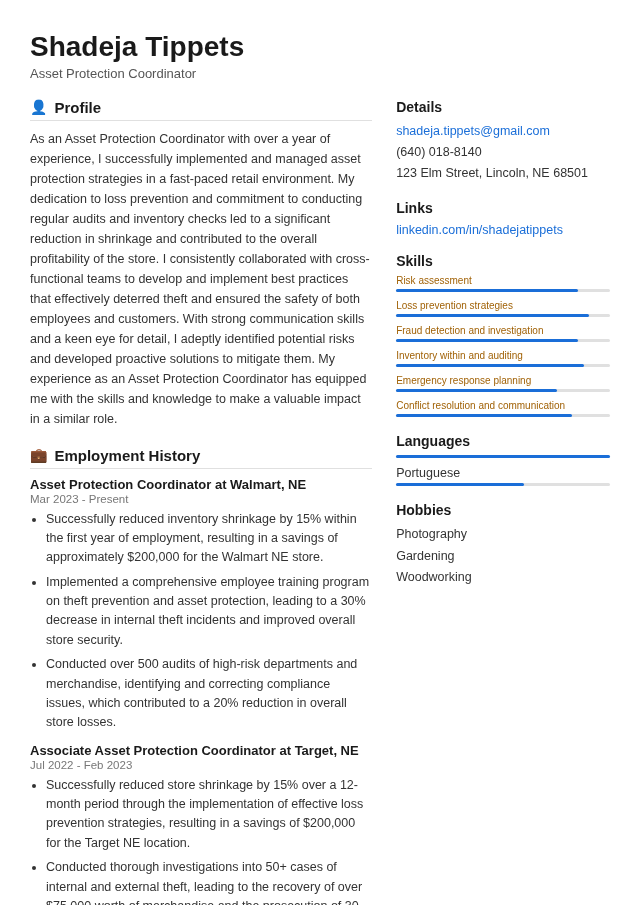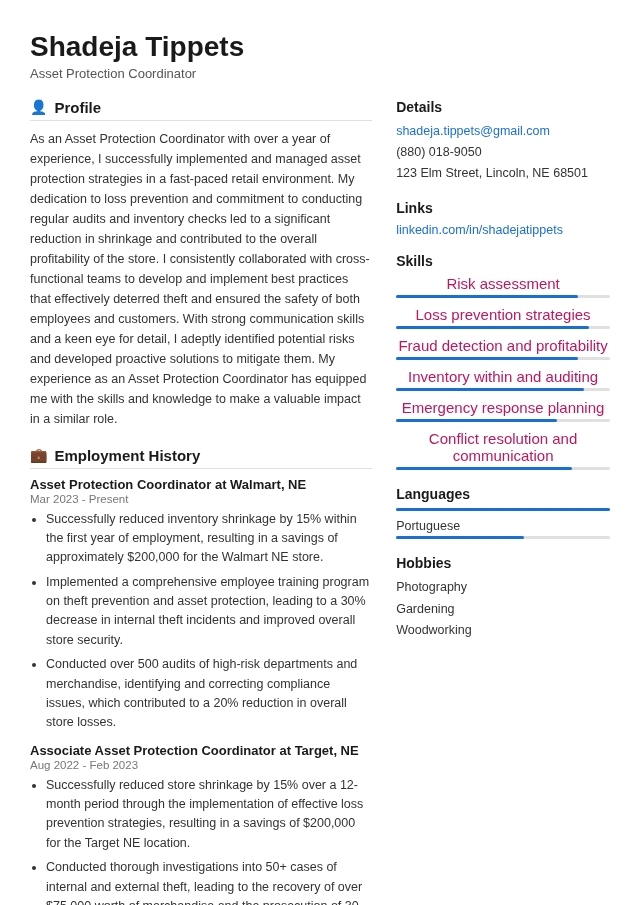"(880) 018-9050" span { text: 880) 018-9050 -> 640) 018-8140 }
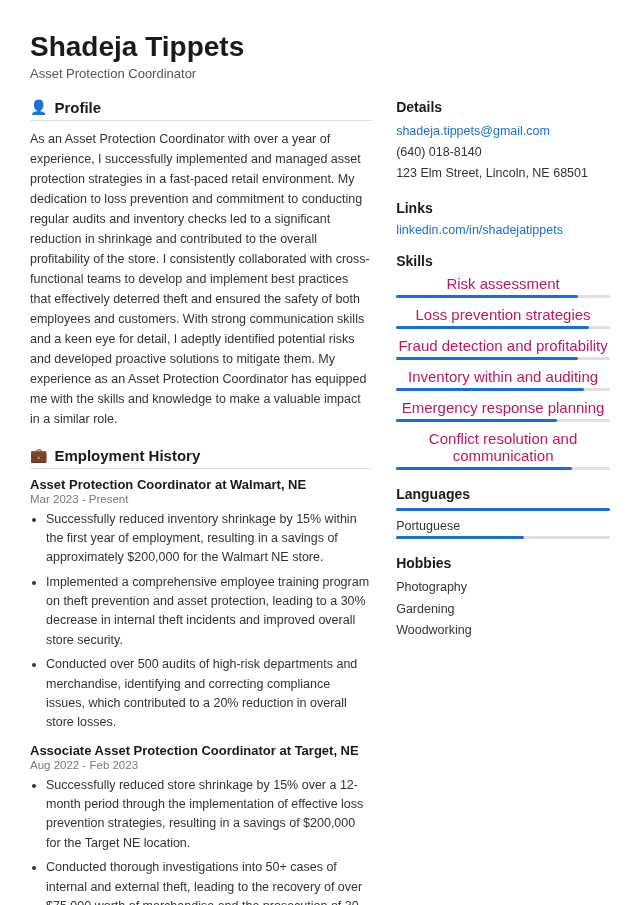"Risk assessment" .skill-name { color: #be185d -> #a16207; font-size: 15px -> 10px; text-align: center -> none }
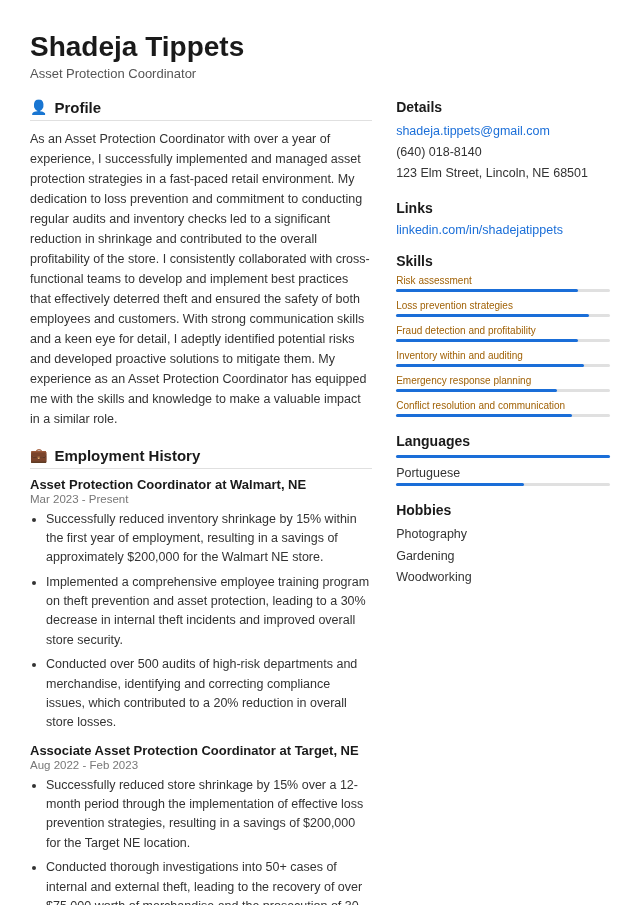"Fraud detection and profitability" div.skill-name { text: profitability -> investigation }
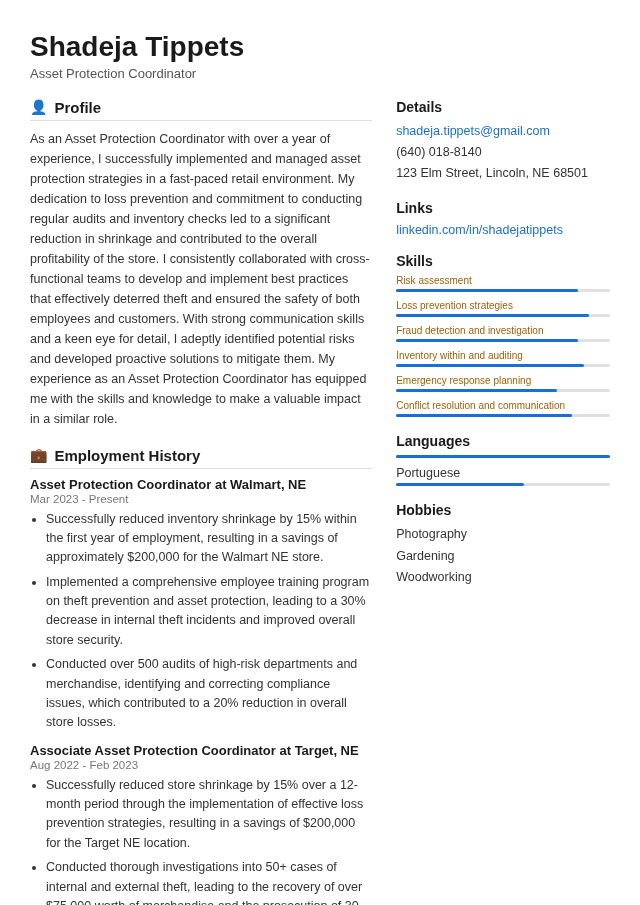"Aug 2022 - Feb 2023" div.job-date { text: Aug -> Jul }
